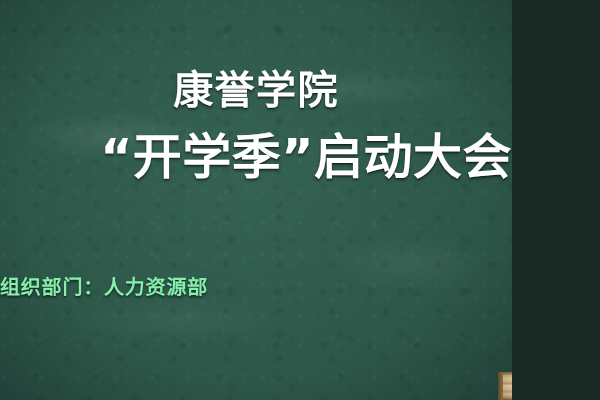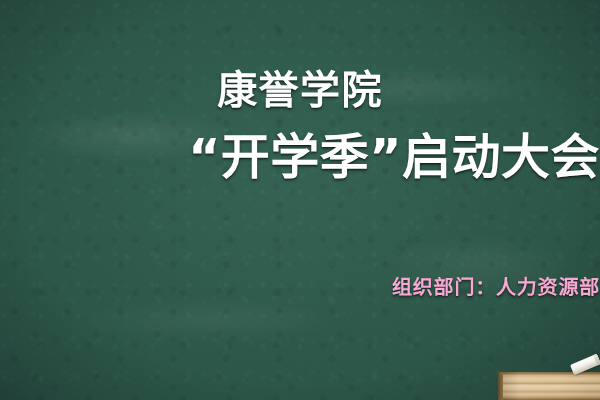"康誉学院" #slide { width: 600px -> 512px }
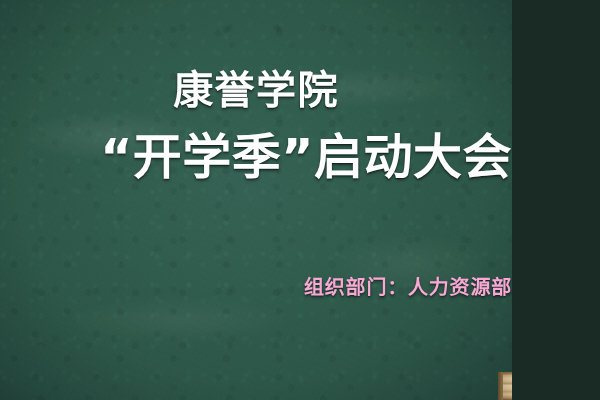"组织部门：人力资源部" #subtitle { color: #f9a8d4 -> #86efac; text-align: right -> left }
